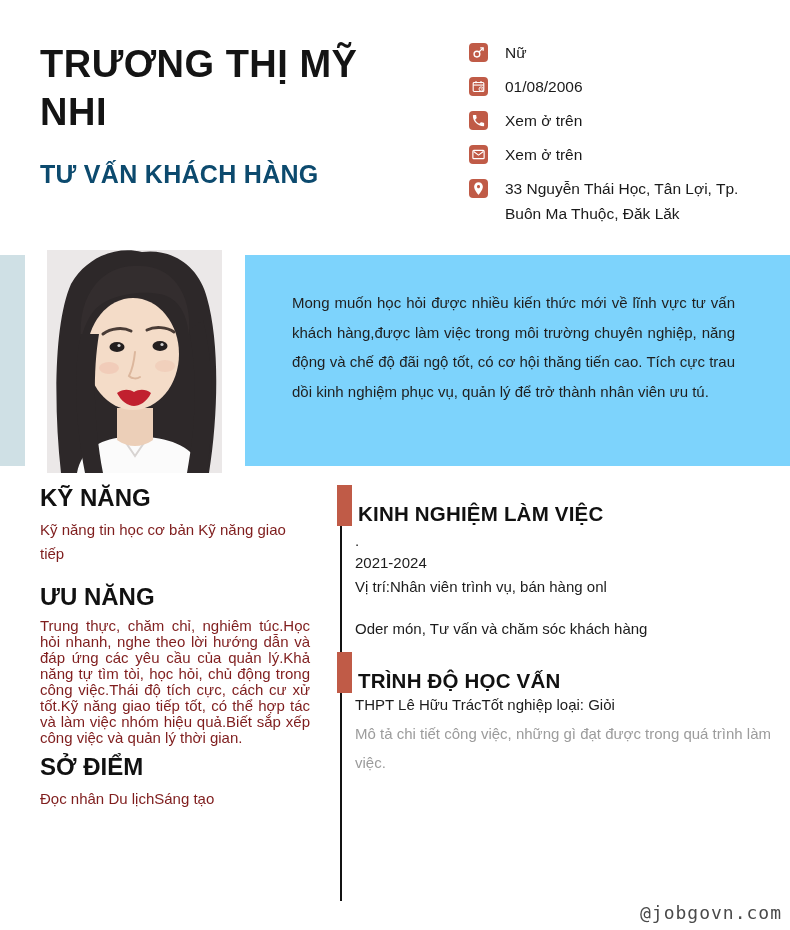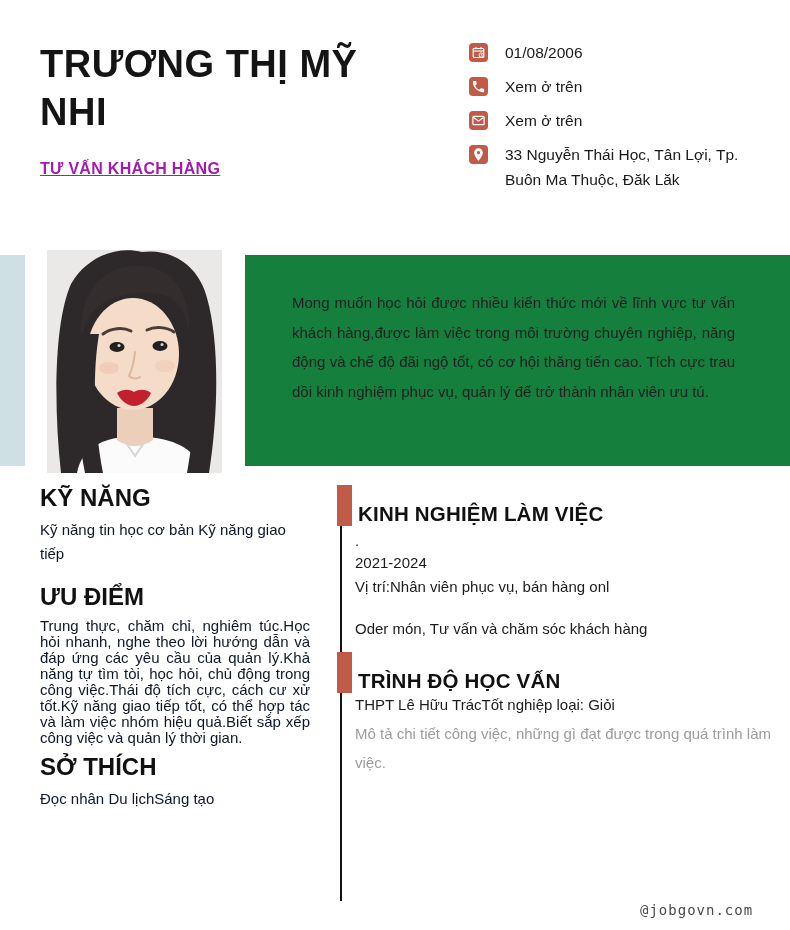"Nữ" div.contact-row { html: none -> <div> <span> <svg> <circle></circle> <path></path> <path></path> </svg> </span> <span>Nữ</span> </div> }
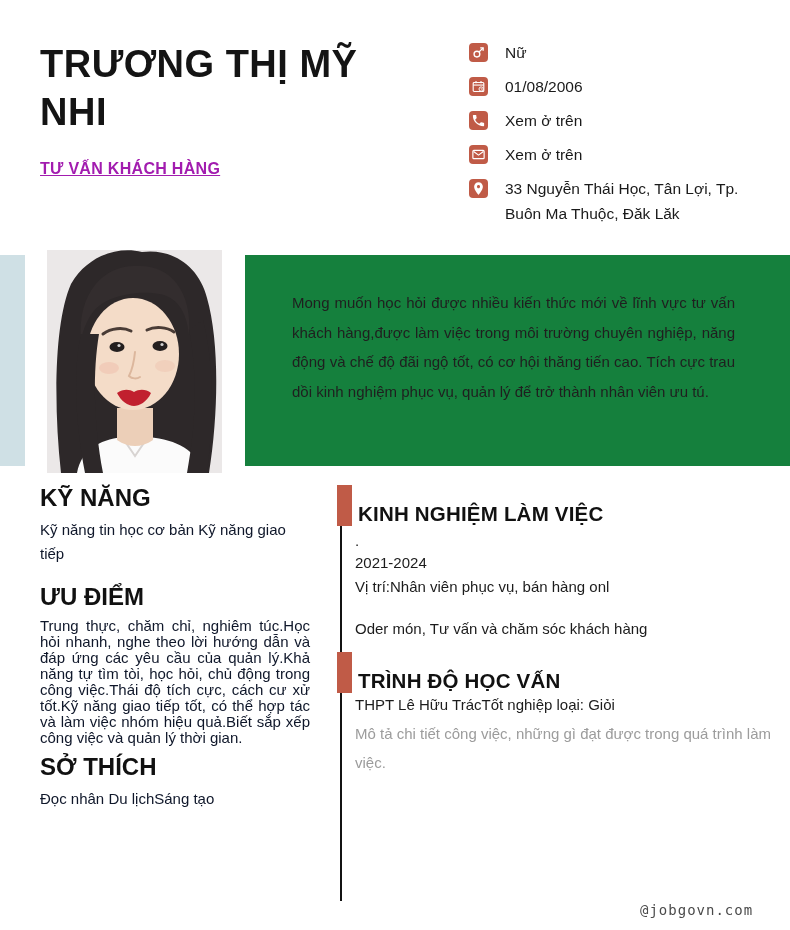"TƯ VẤN KHÁCH HÀNG" .job-title { color: #a21caf -> #0c4a6e; font-size: 16px -> 25px; text-decoration: underline -> none }
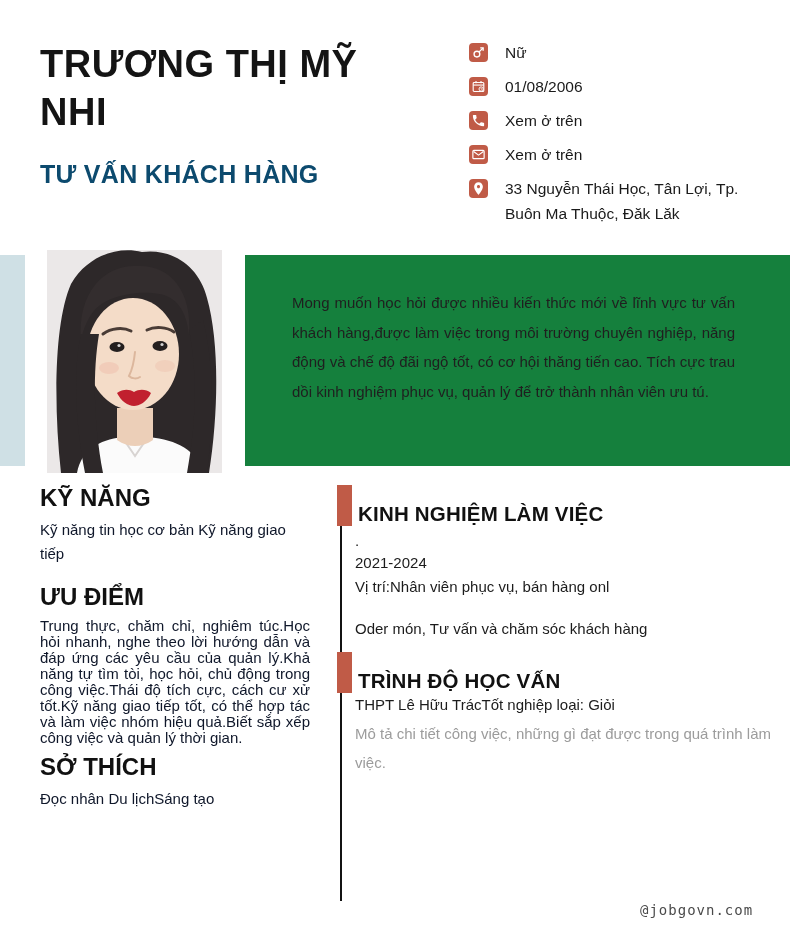"Mong muốn học hỏi được" div.objective-box { background: #15803d -> #7dd3fc }
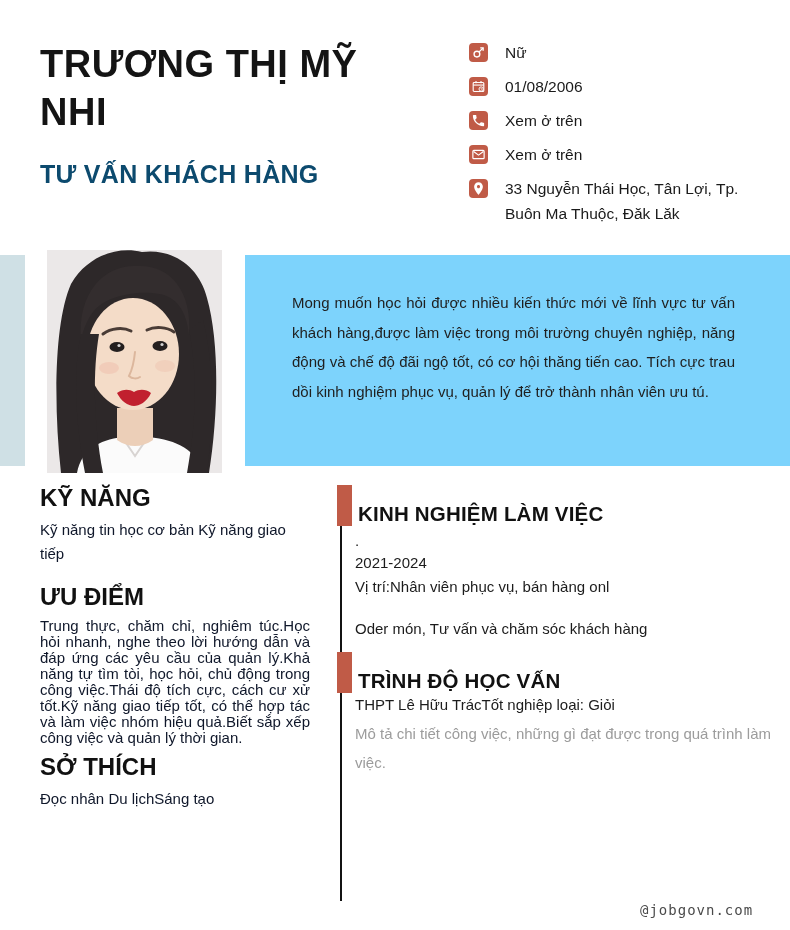"Kỹ năng tin học cơ" .ltext { color: #0f172a -> #7f1d1d }
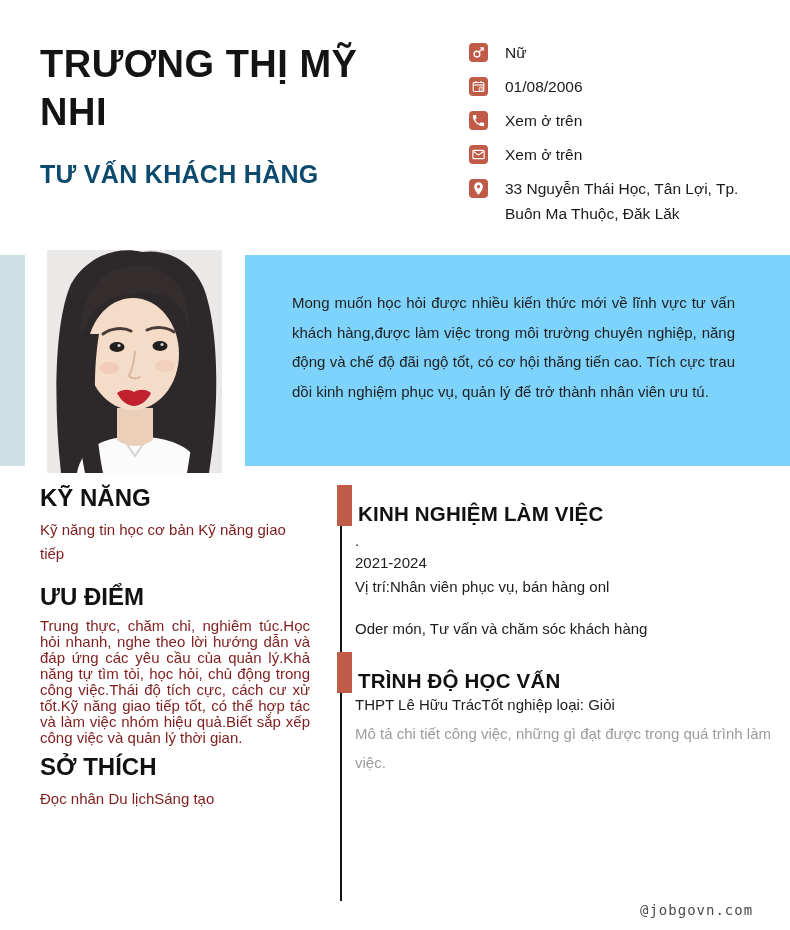"ƯU ĐIỂM" h2.lhead { text: ĐIỂM -> NĂNG }
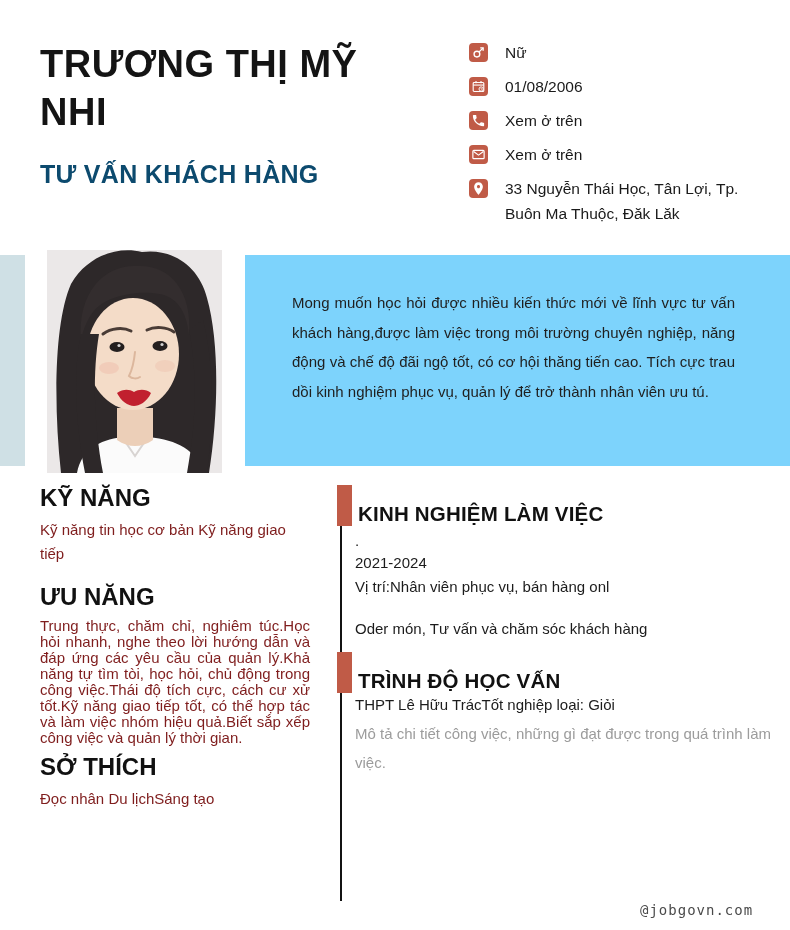"Vị trí:Nhân viên phục vụ," div.rbody { text: phục -> trình }
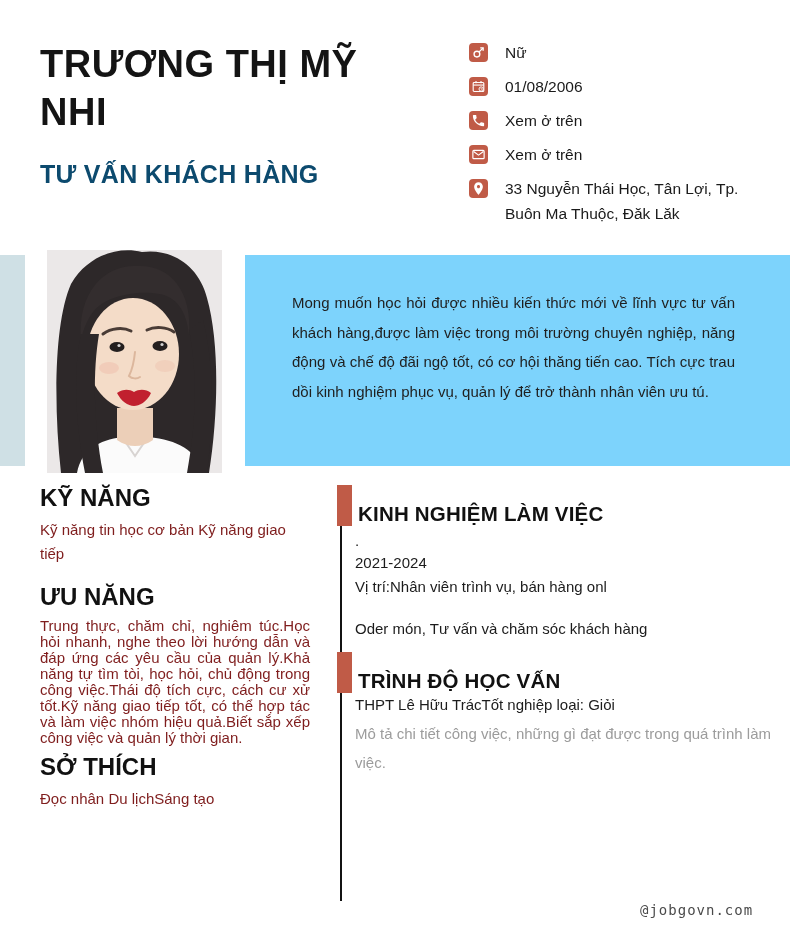"SỞ THÍCH" h2.lhead { text: THÍCH -> ĐIỂM }
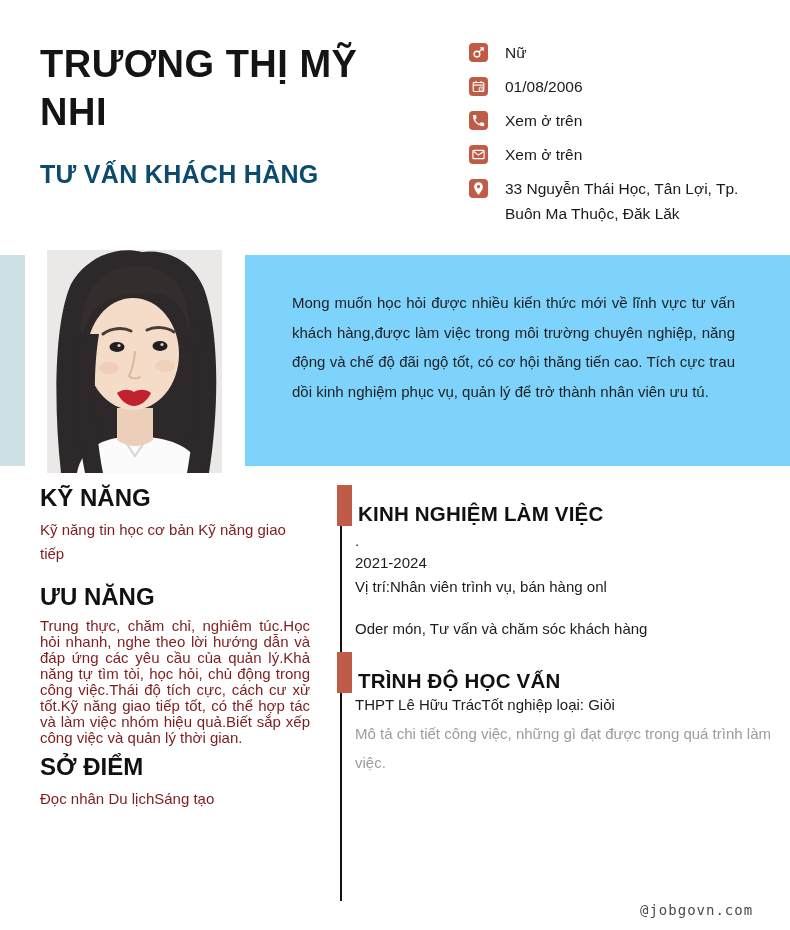"@jobgovn.com" .watermark { font-size: 14px -> 18px }
